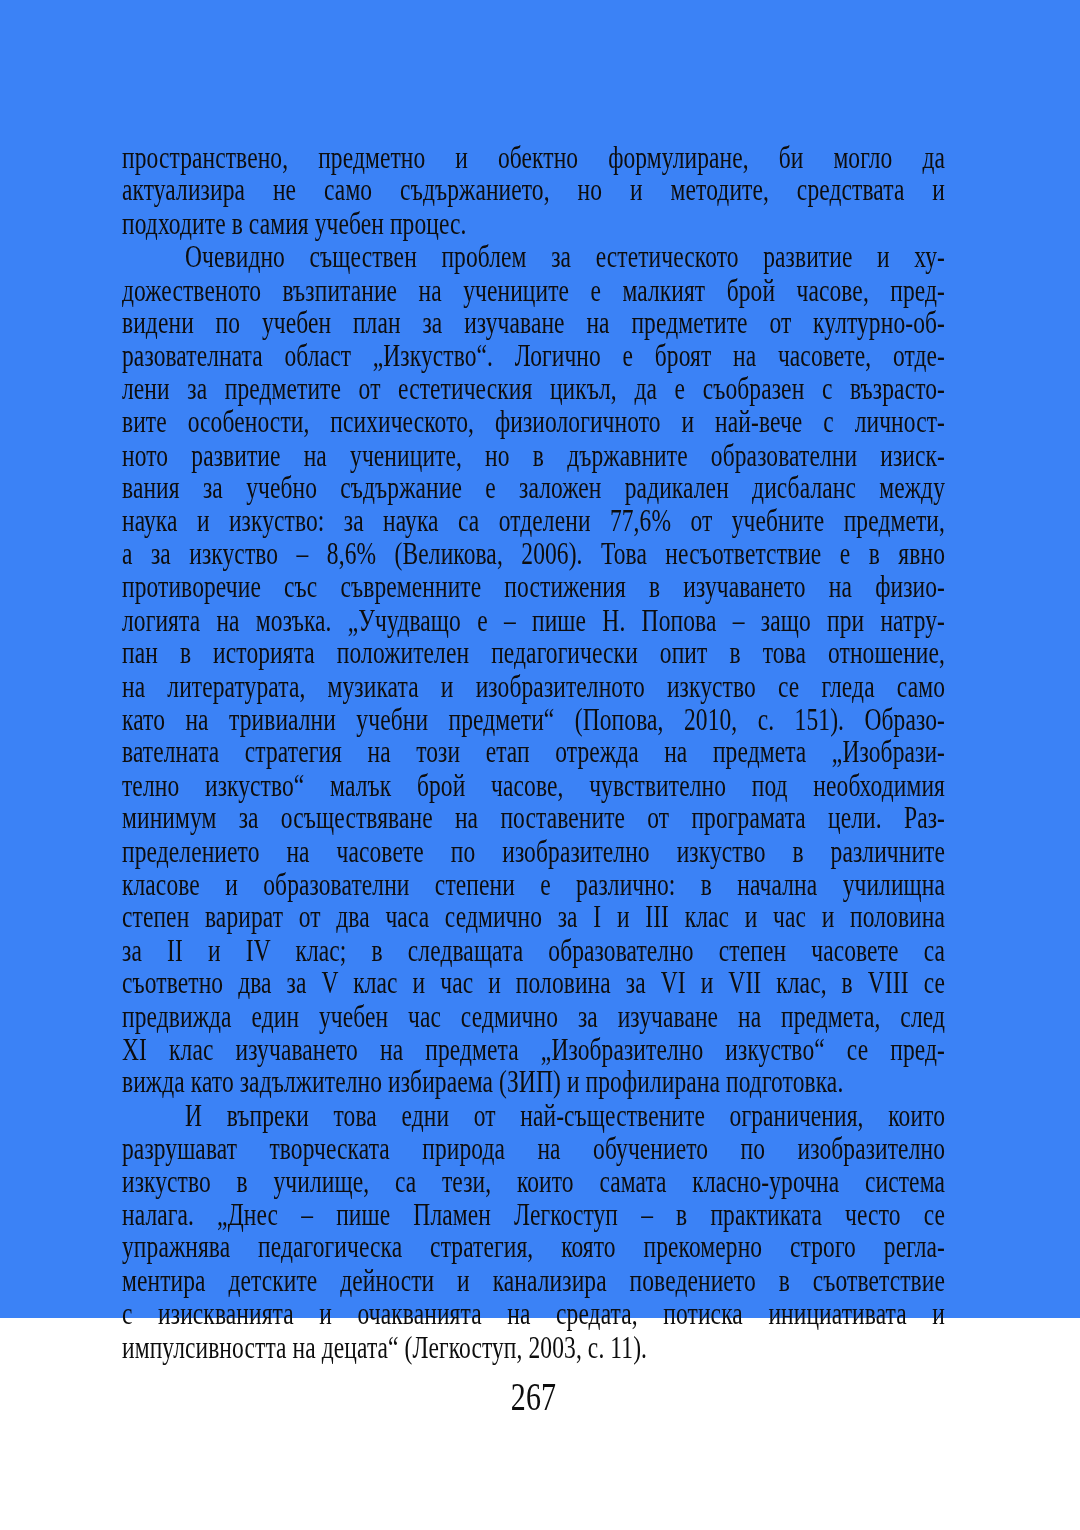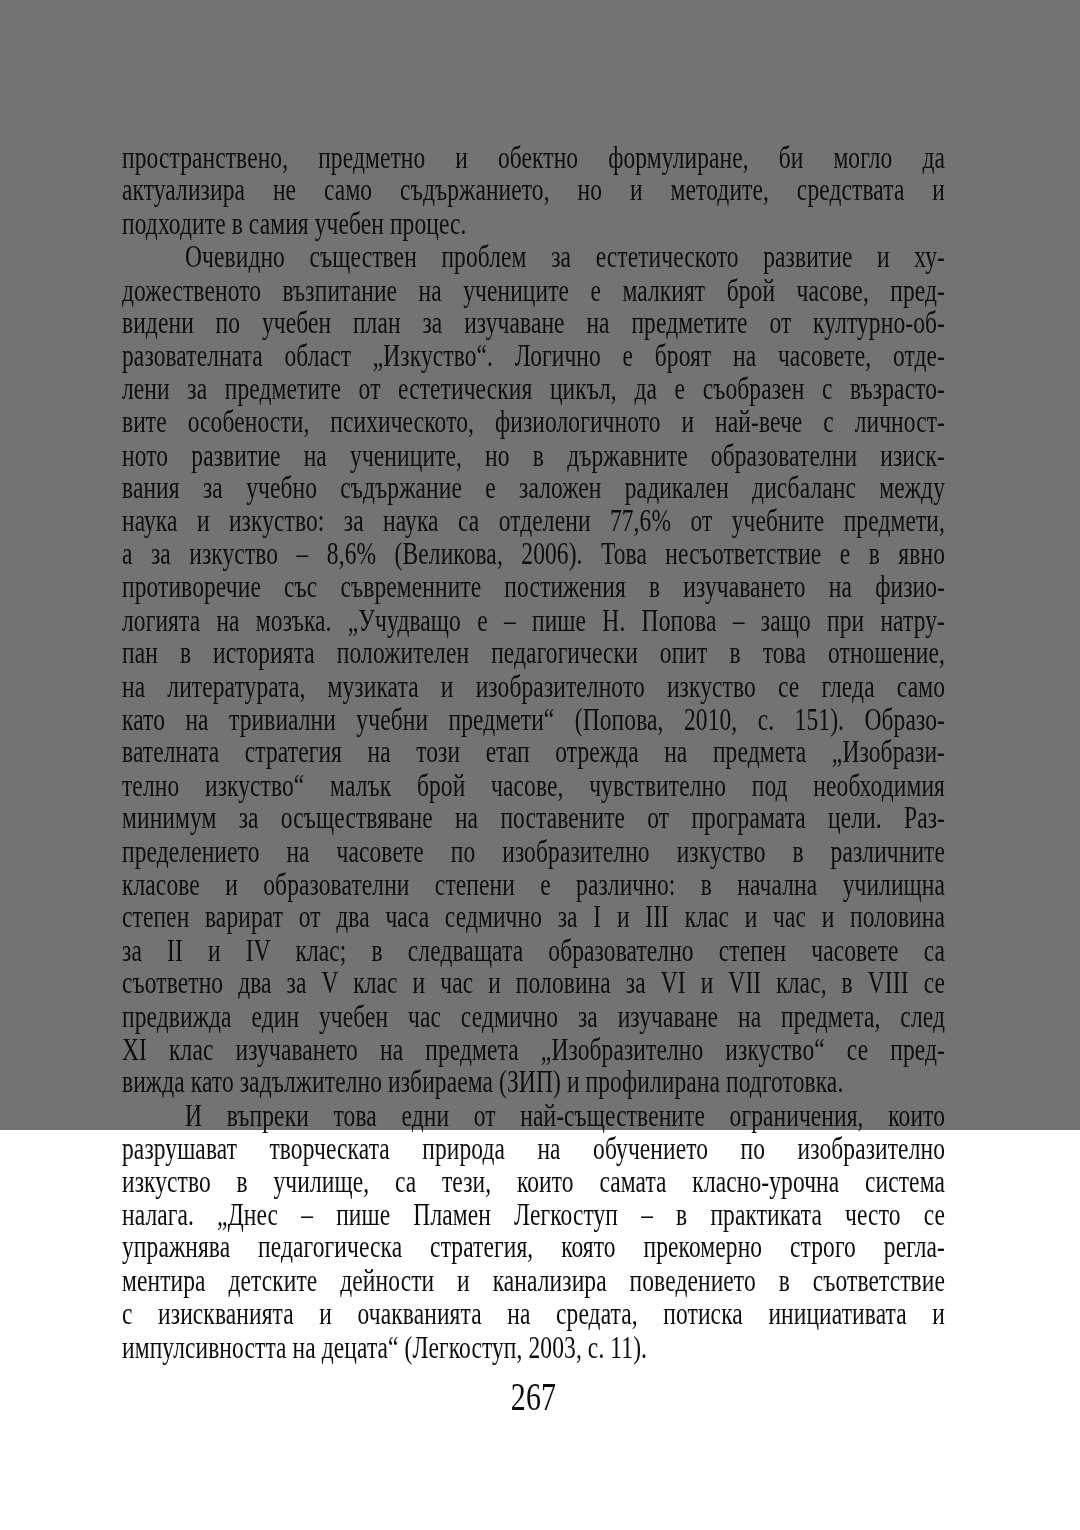"пространствено, предметно и обектно" .page { background: #737373 -> #3b82f6; height: 1130px -> 1318px }
